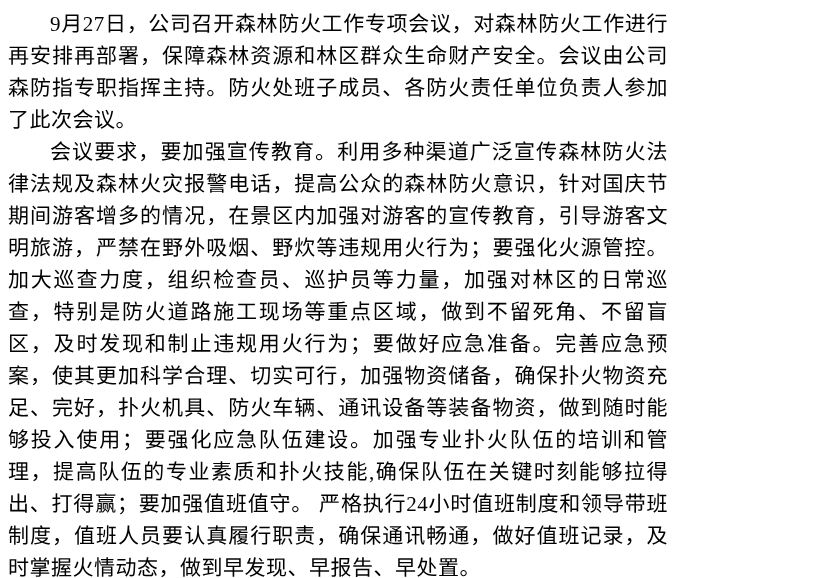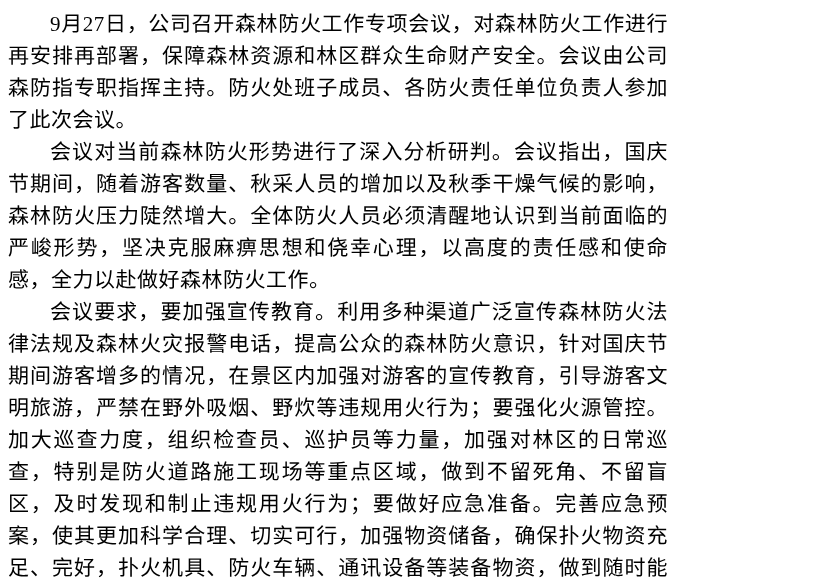"会议对当前森林防火形势进行了深入分析研判。会议指出，国庆节期间，随着游客数量、秋" p { html: <p>会议对当前森林防火形势进行了深入分析研判。会议指出，国庆节期间，随着游客数量、秋采人员的增加以及秋季干燥气候的影响，森林防火压力陡然增大。全体防火人员必须清醒地认识到当前面临的严峻形势，坚决克服麻痹思想和侥幸心理，以高度的责任感和使命感，全力以赴做好森林防火工作。</p> -> none }
